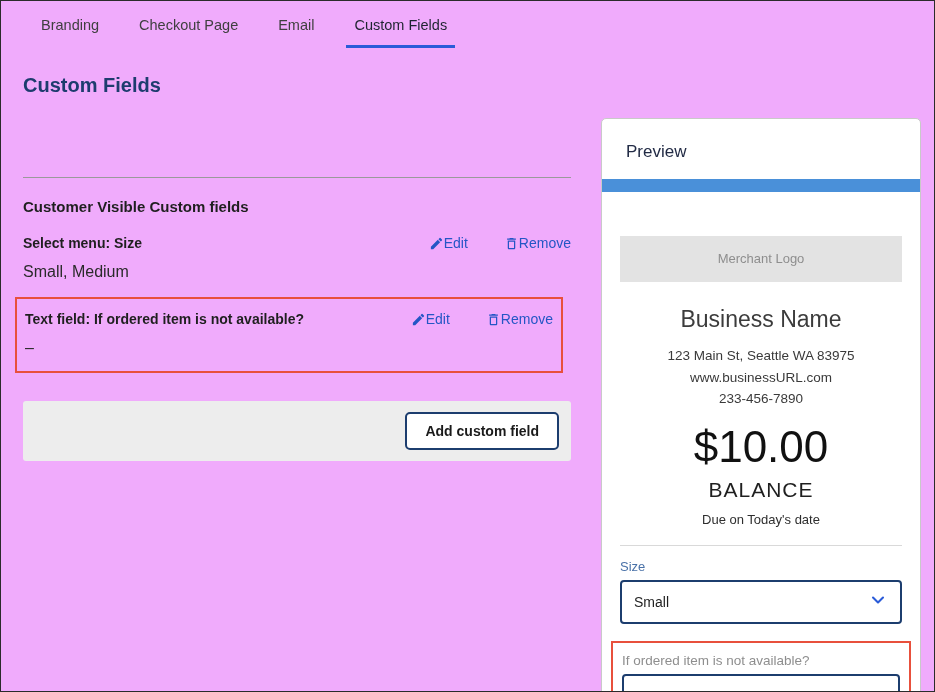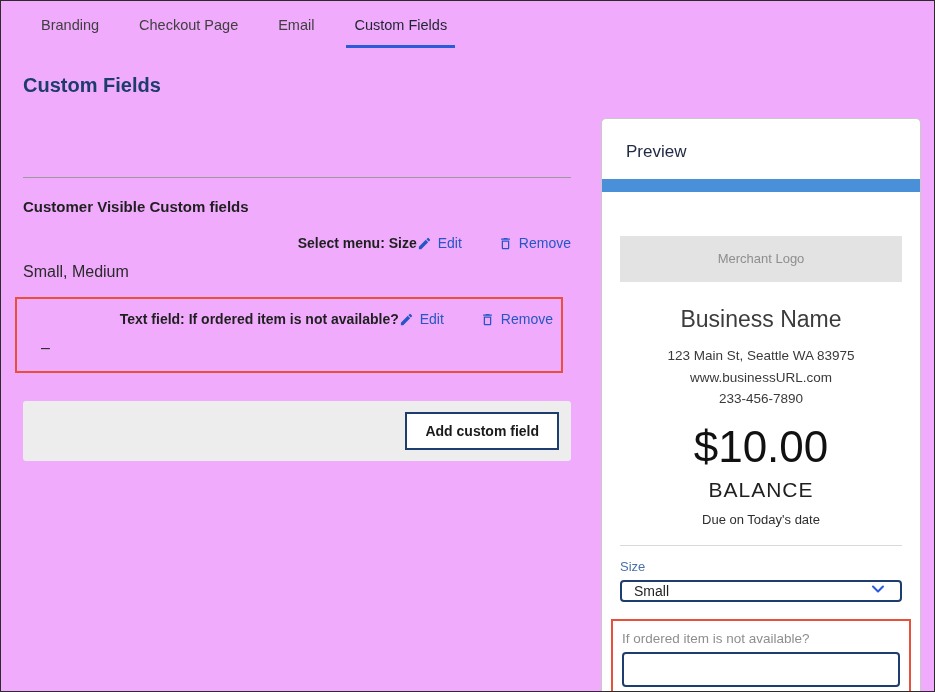"Select menu: Size" .row-top { justify-content: flex-end -> space-between }
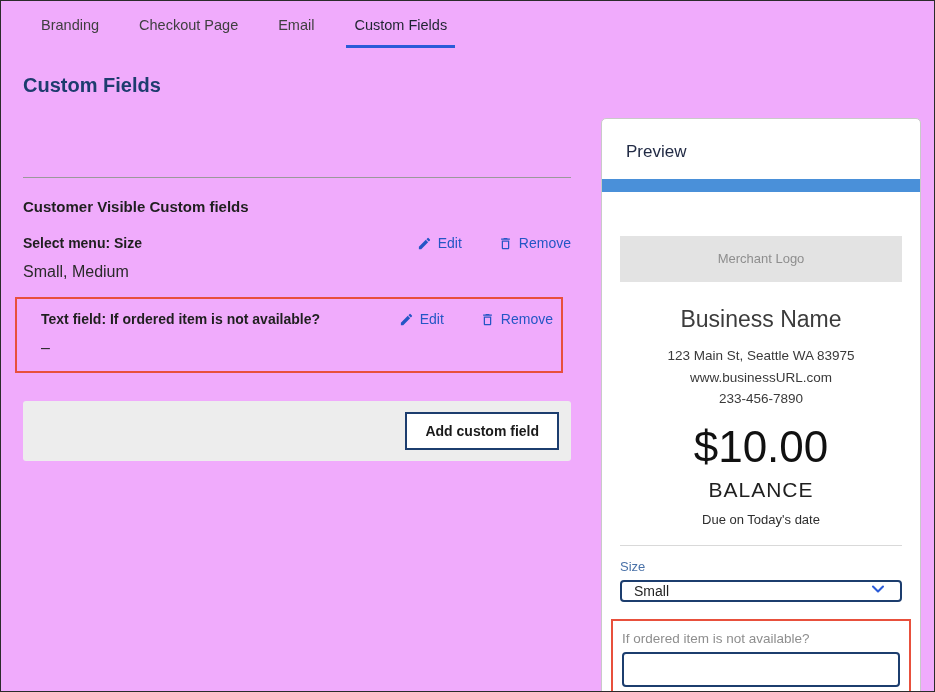"Edit" .action-link { gap: 6px -> none }
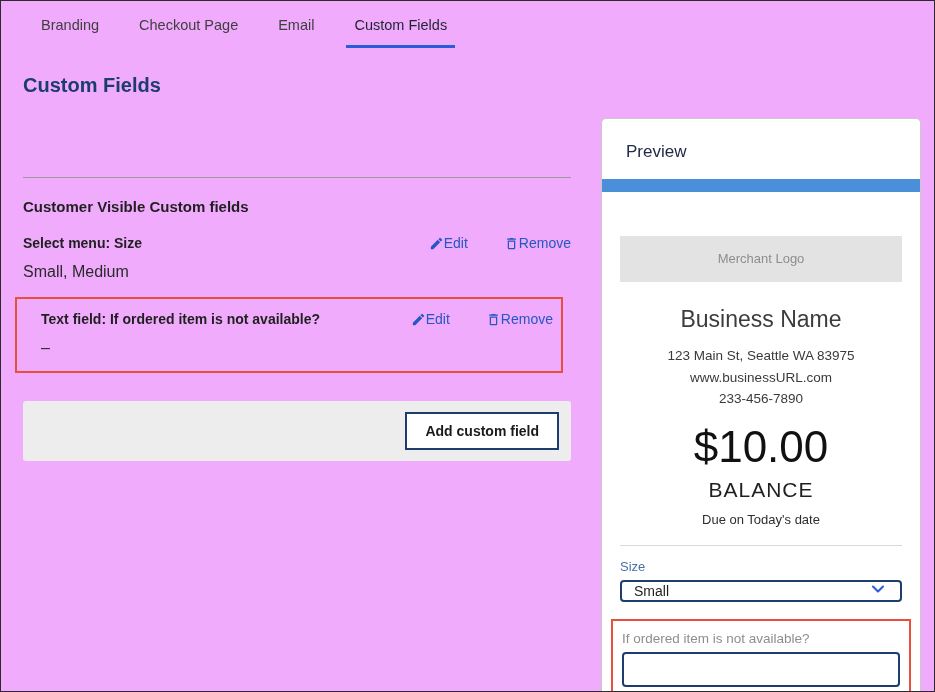"Text field: If ordered item" .field-row.highlighted { padding: 12px 8px 14px 24px -> 12px 8px 14px 8px }
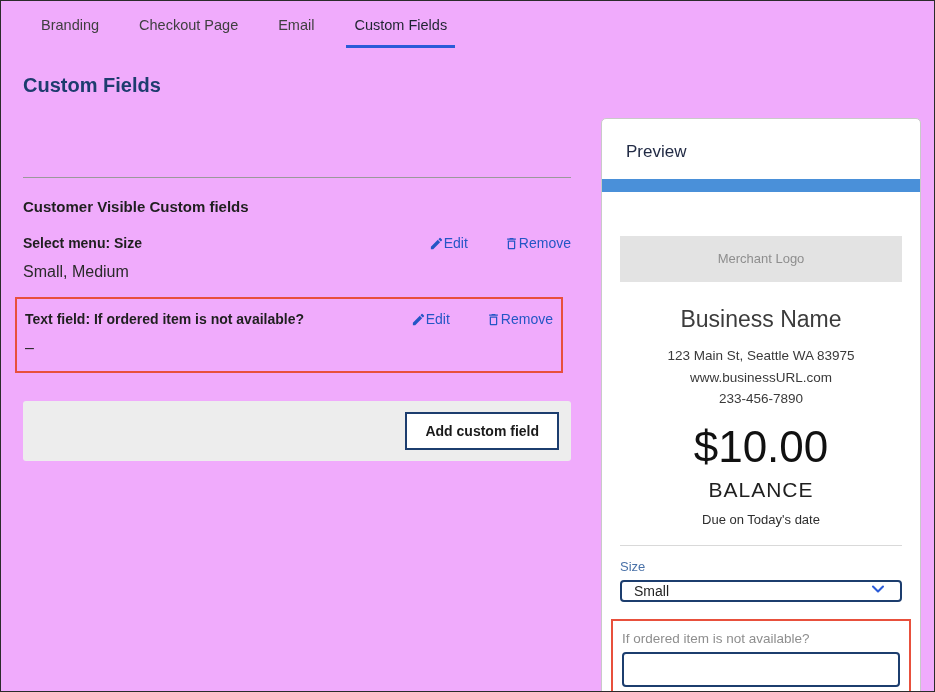"Add custom field" .add-button { border-radius: 0 -> 5px }
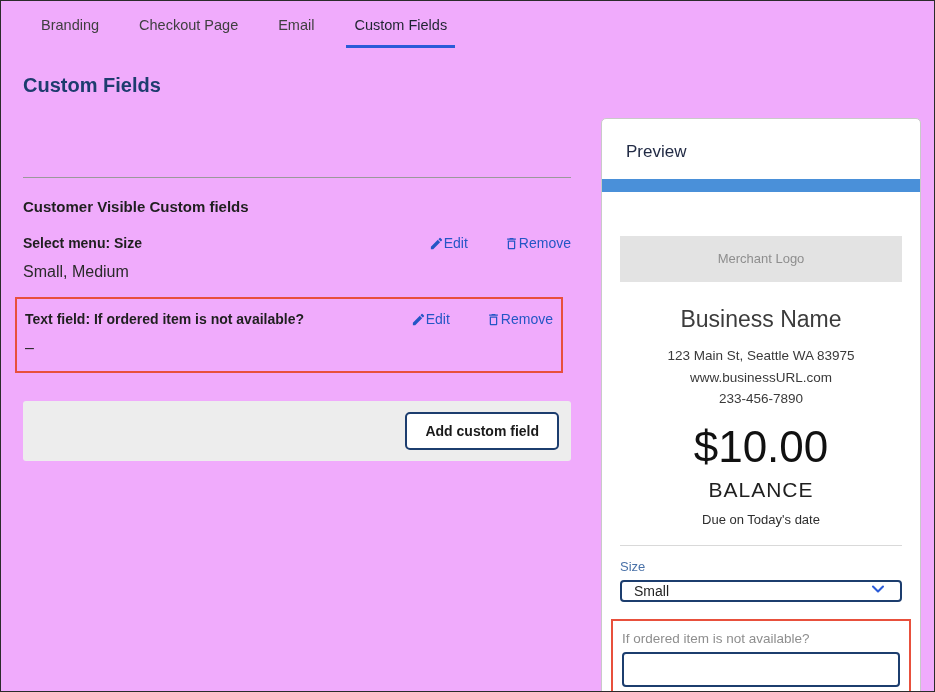"Small" .size-select { height: 22px -> 44px }
